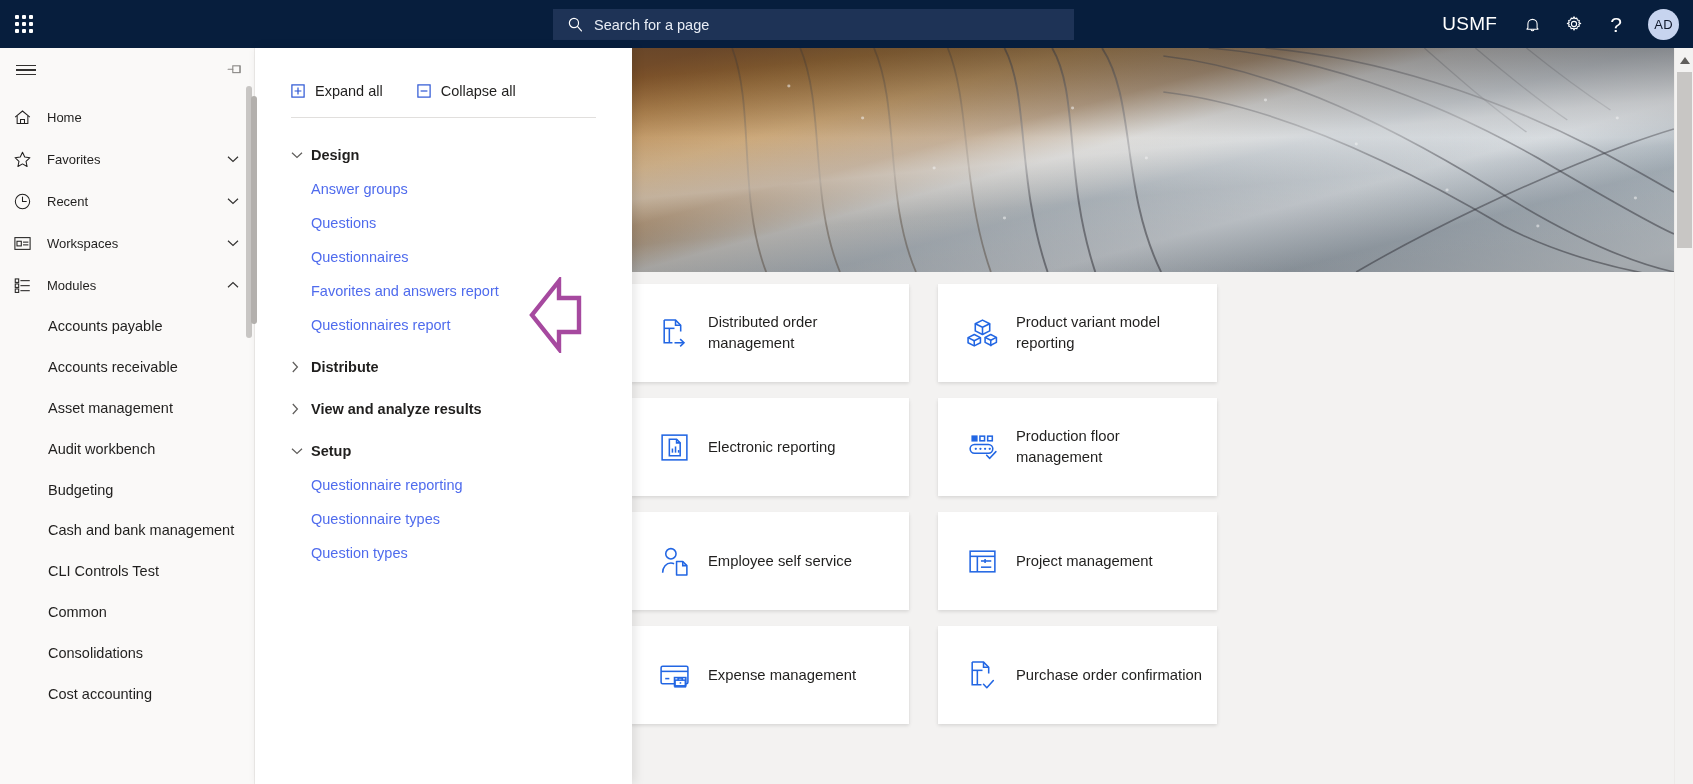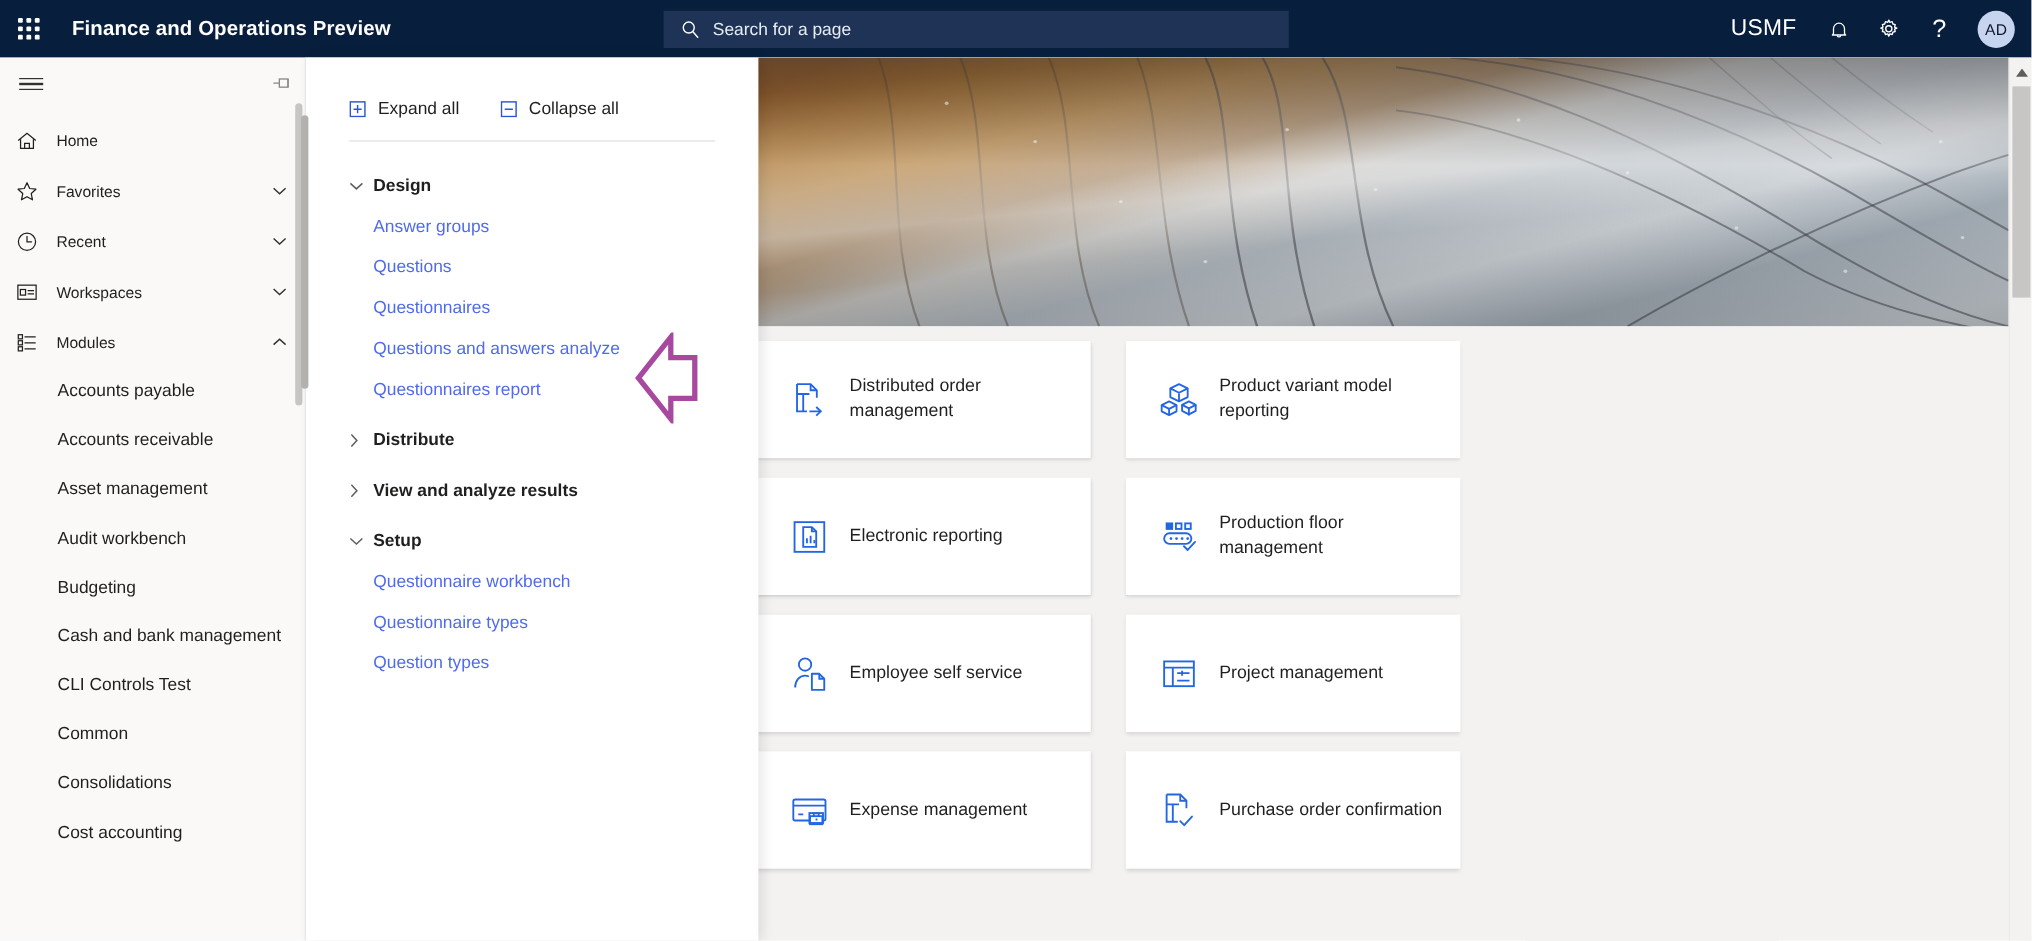"Finance and Operations Preview" div.app-title { html: <div>Finance and Operations Preview</div> -> none }
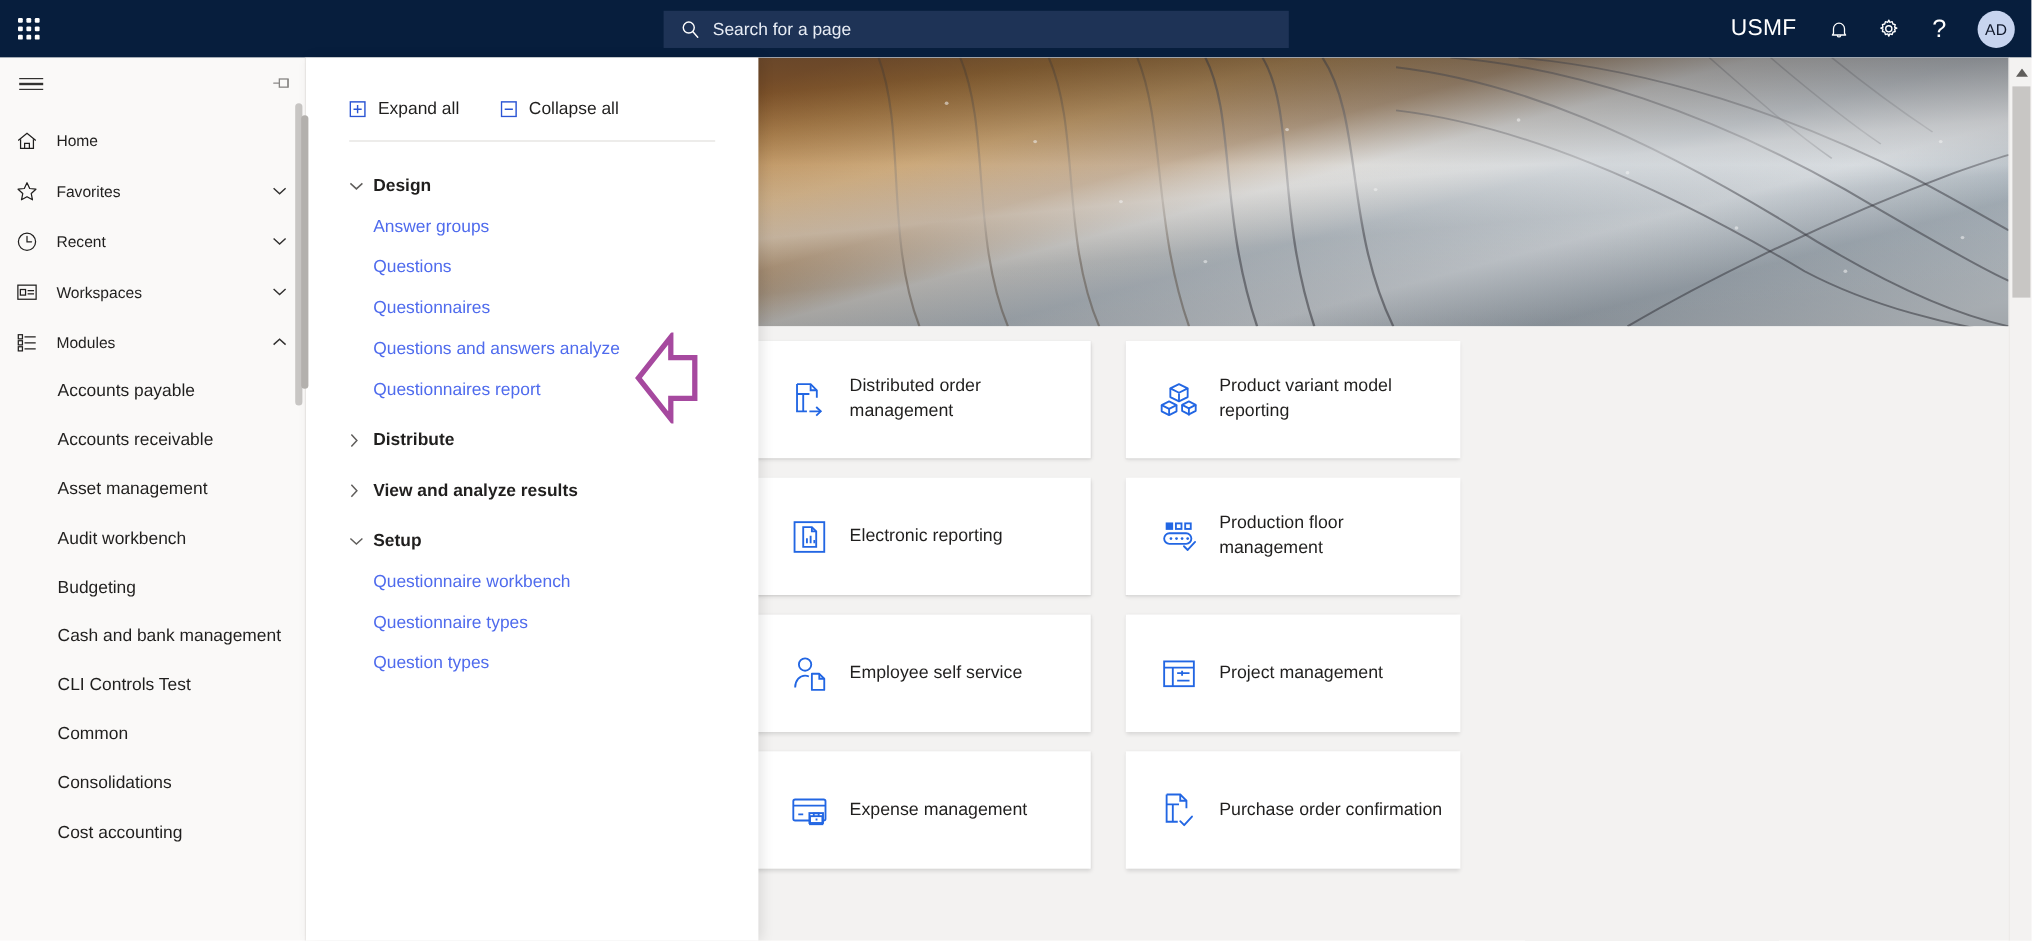"Questions and answers analyze" div.tree-leaf { text: Questions and answers analyze -> Favorites and answers report }
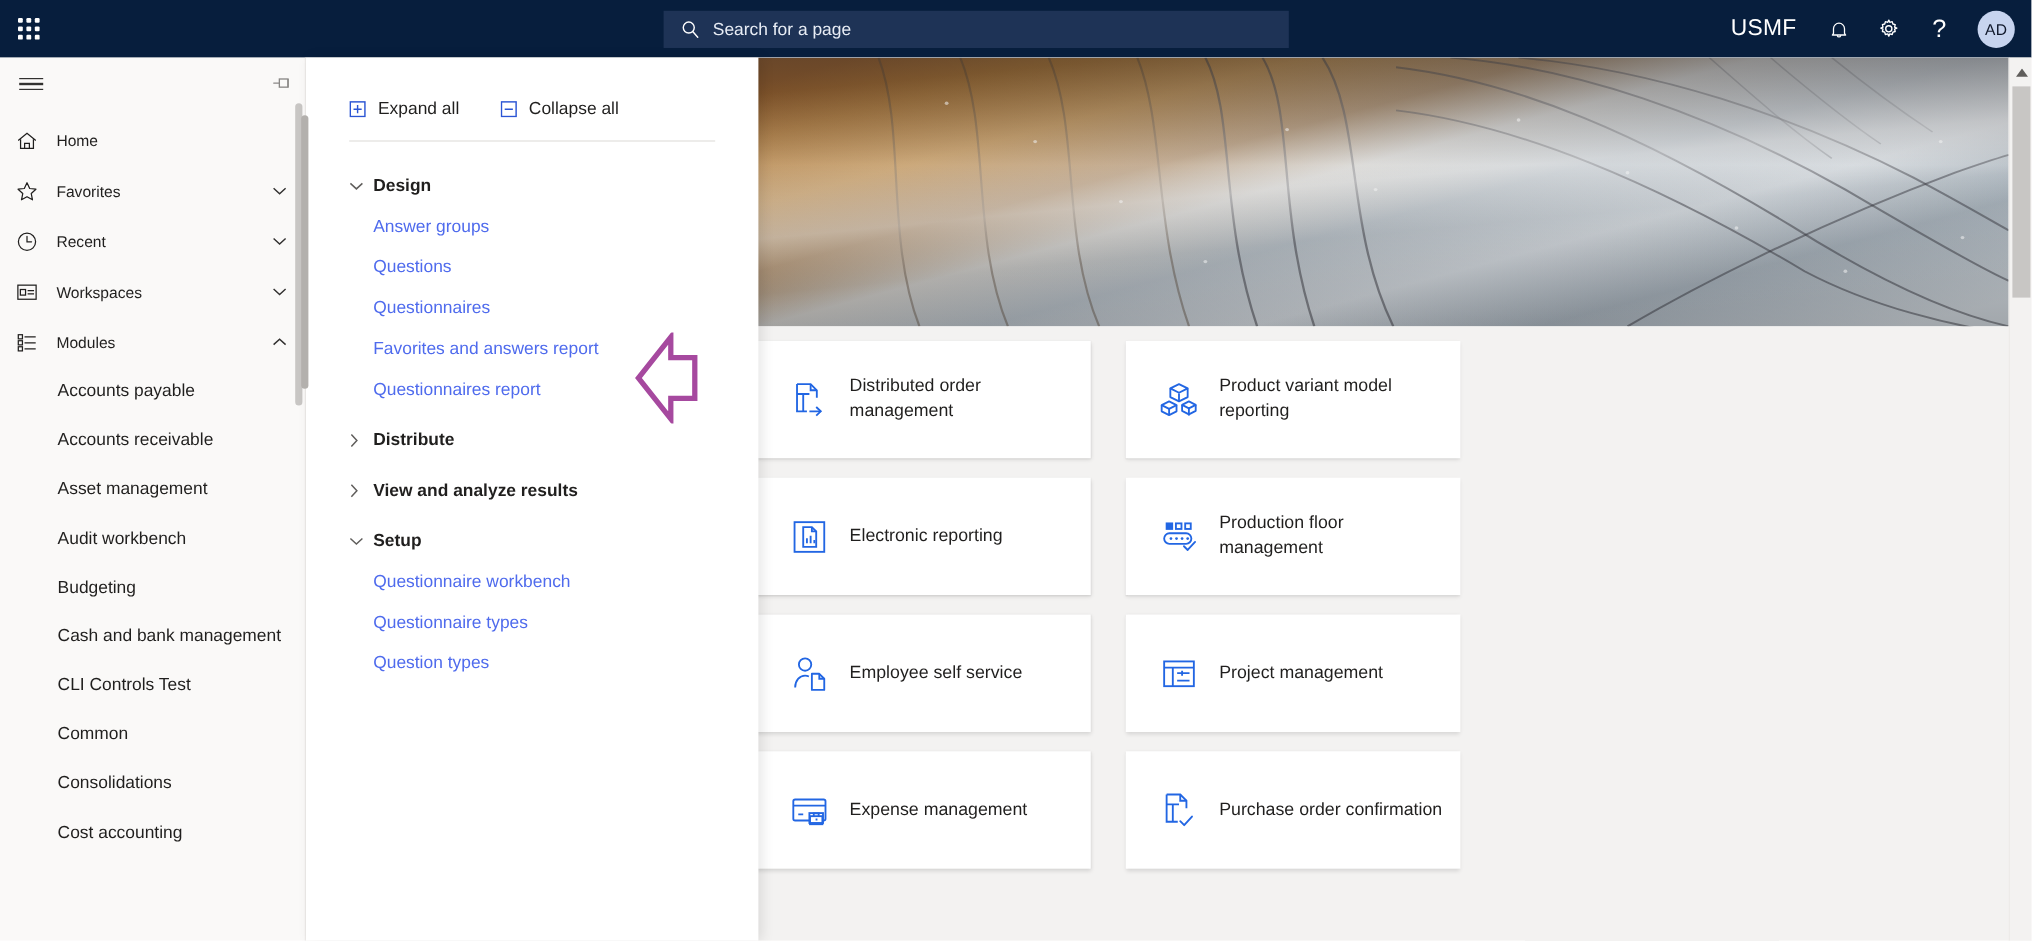"Questionnaire workbench" div.tree-leaf { text: workbench -> reporting }
